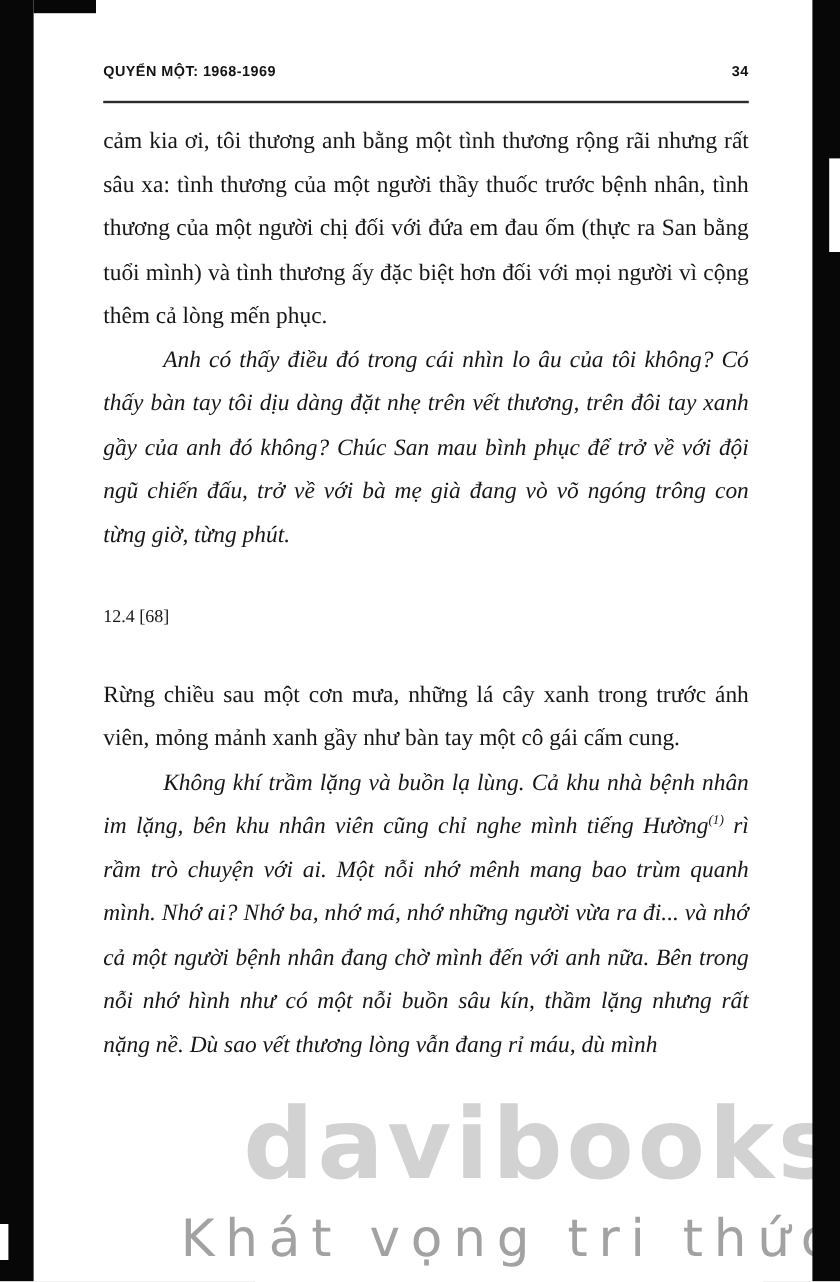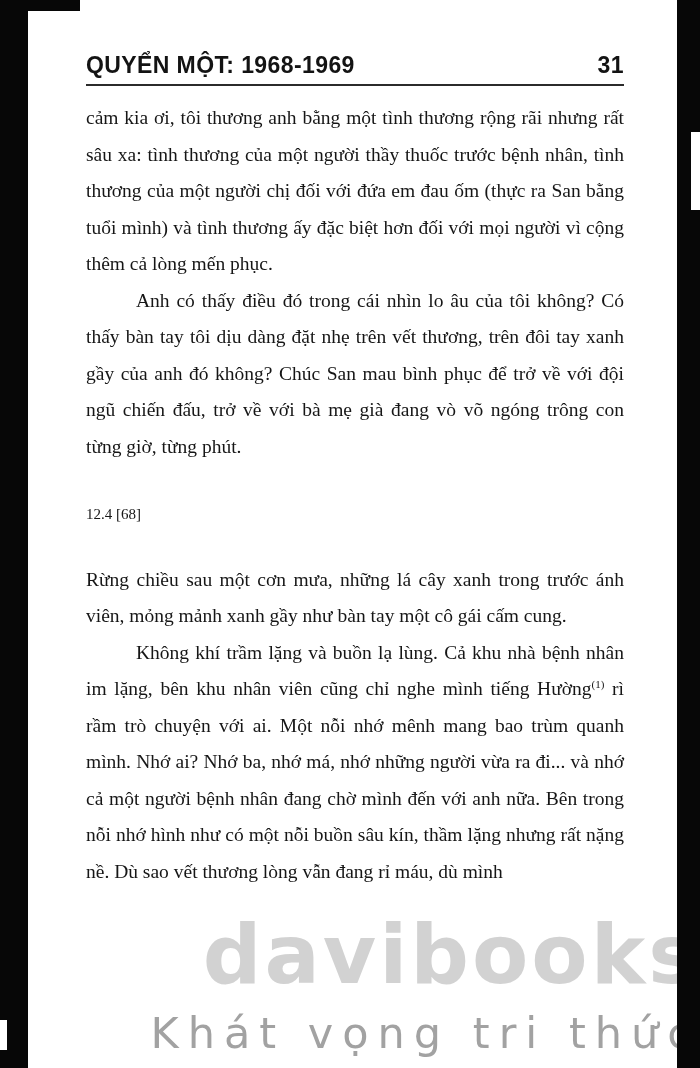"QUYỂN MỘT: 1968-1969" .page-header { font-size: 23px -> 12px }
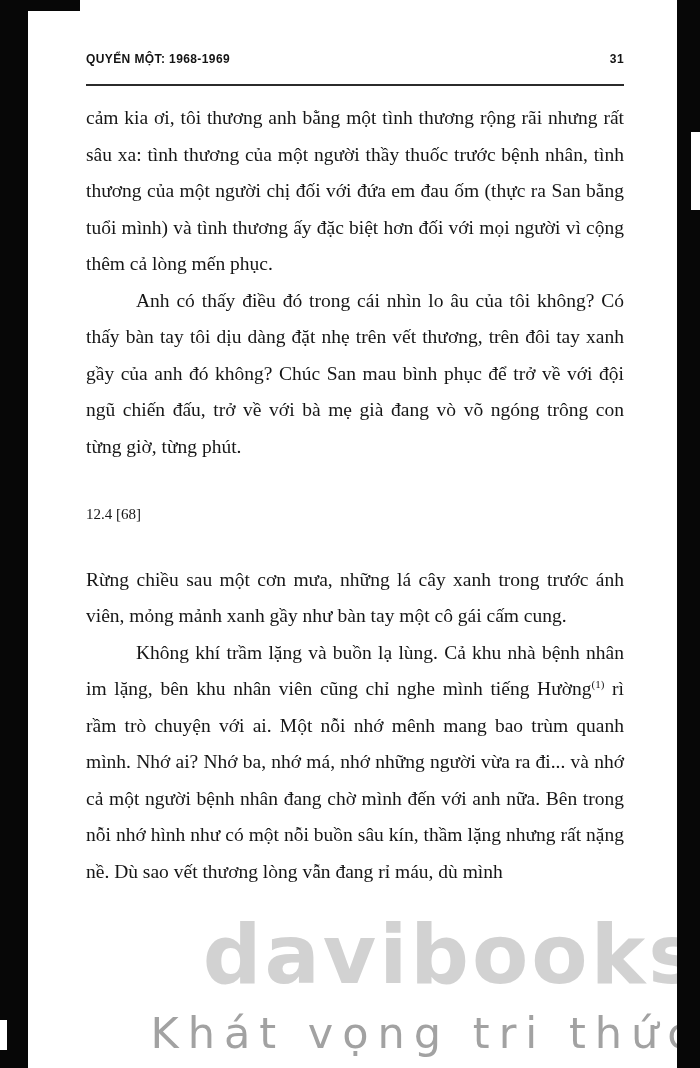"31" span { text: 31 -> 34 }
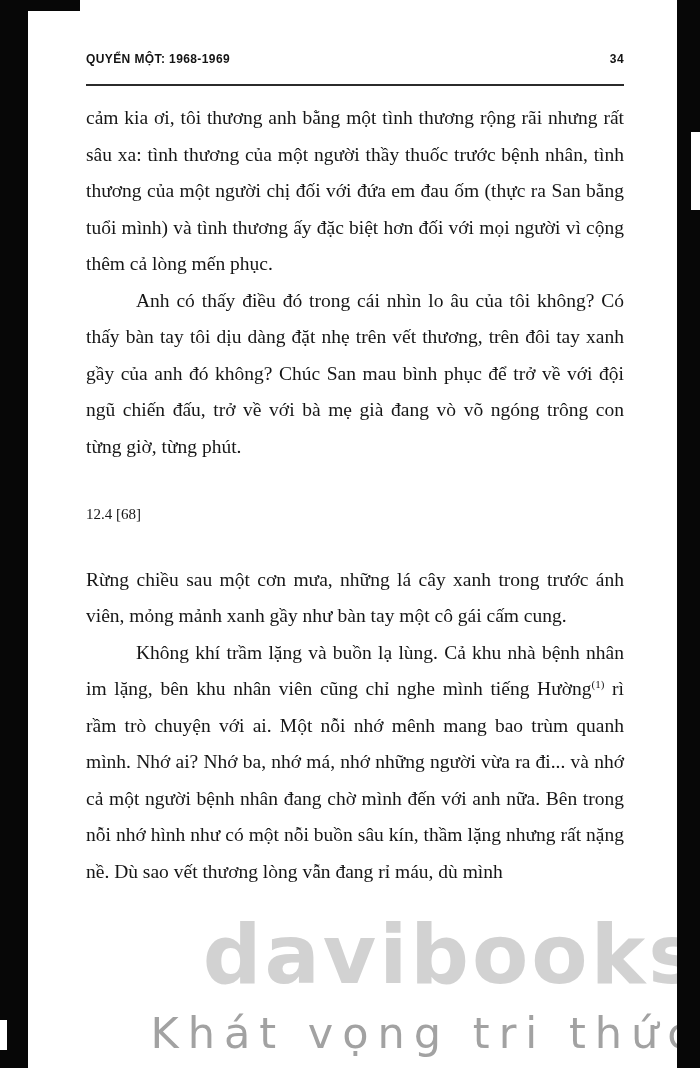"Anh có thấy điều đó" .page-body p.indent { font-style: none -> italic }
